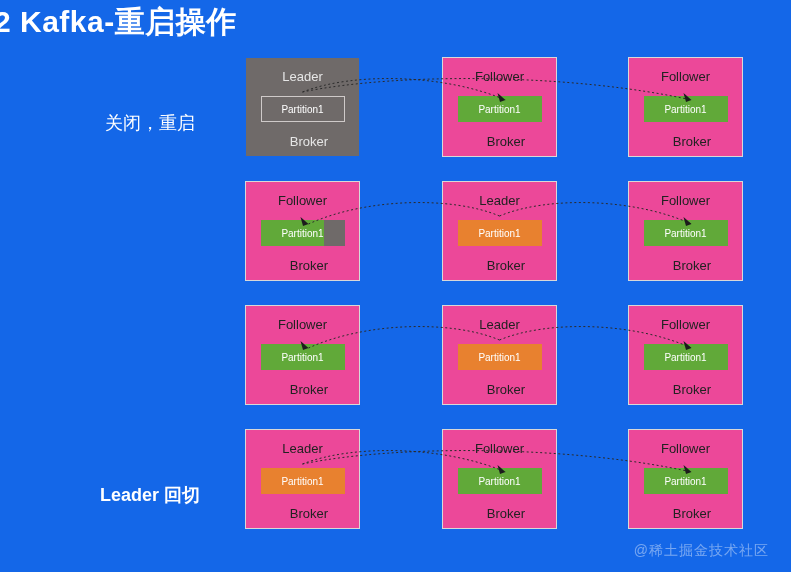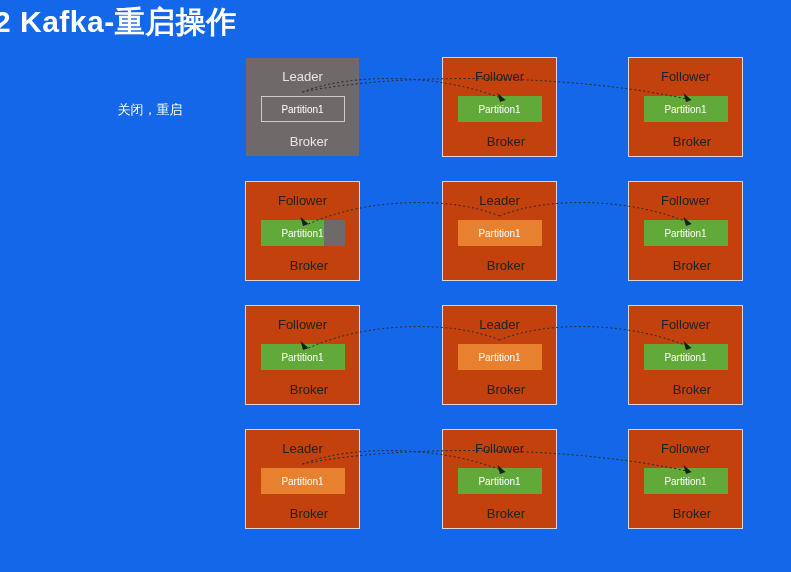"Follower" .broker { background: #c2410c -> #ec4899 }
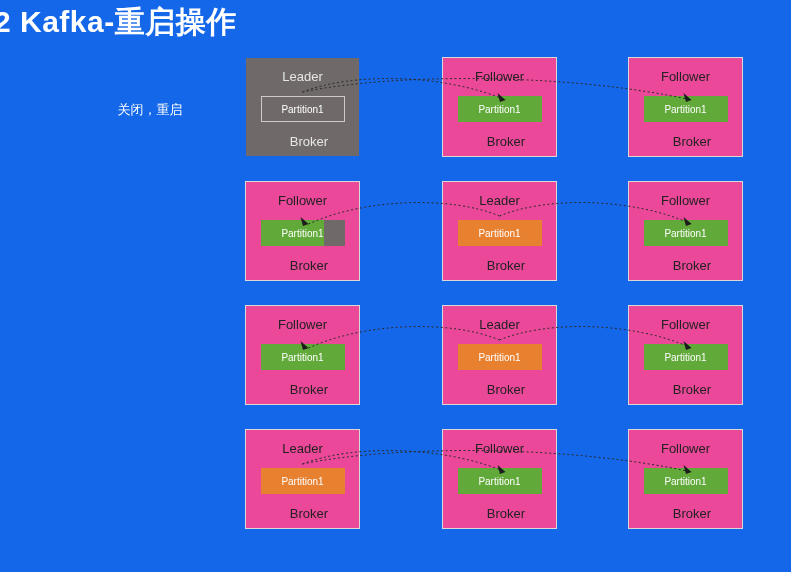"关闭，重启" .row-label { font-size: 13px -> 18px; top: 0 -> 14px }
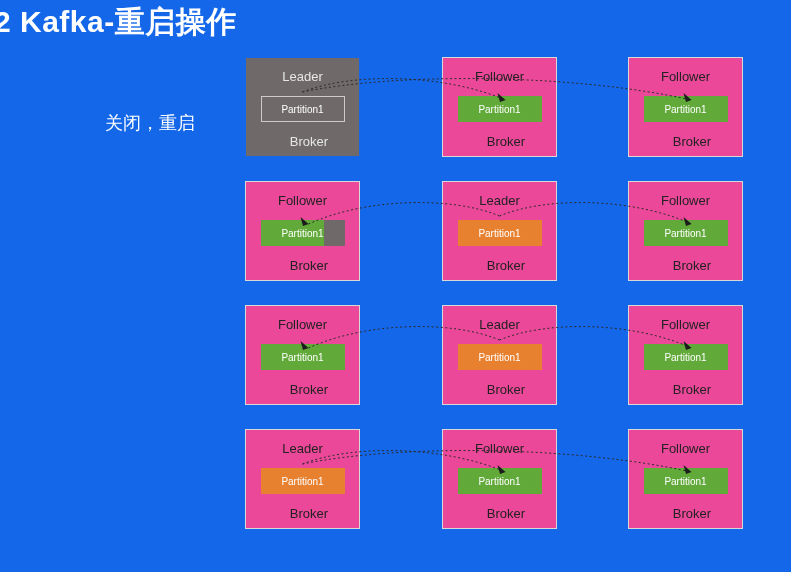"Leader 回切" div.row-label { html: none -> <div>Leader 回切</div> }
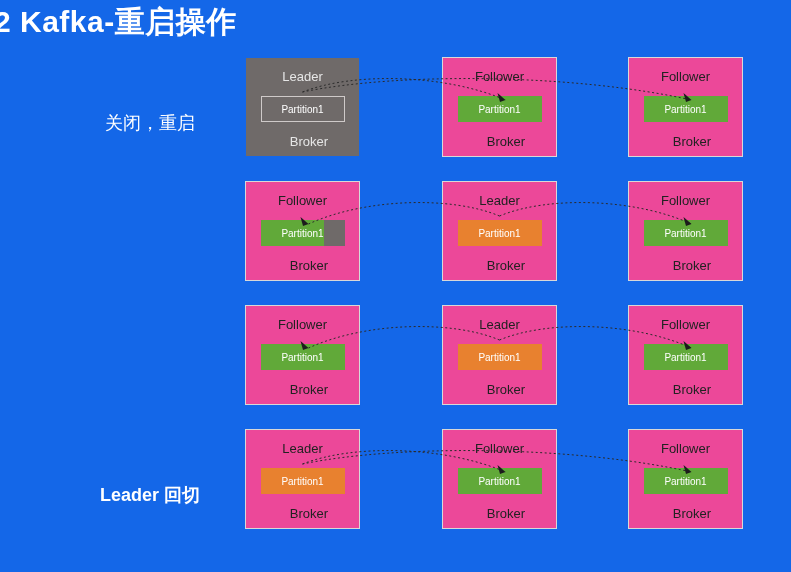"@稀土掘金技术社区" div.watermark { html: none -> <div>@稀土掘金技术社区</div> }
